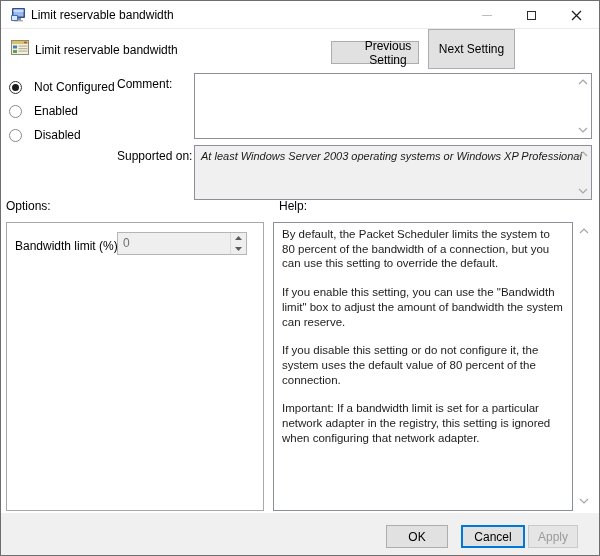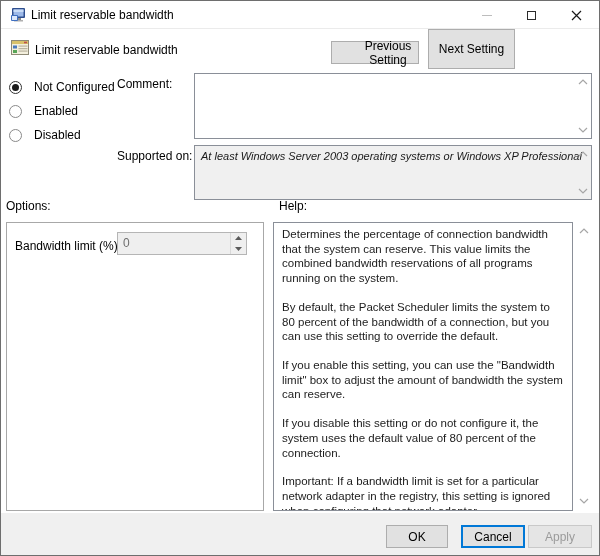"Determines the percentage of connection" p { html: <p>Determines the percentage of connection bandwidth that the system can reserve. This value limits the combined bandwidth reservations of all programs running on the system.</p> -> none }
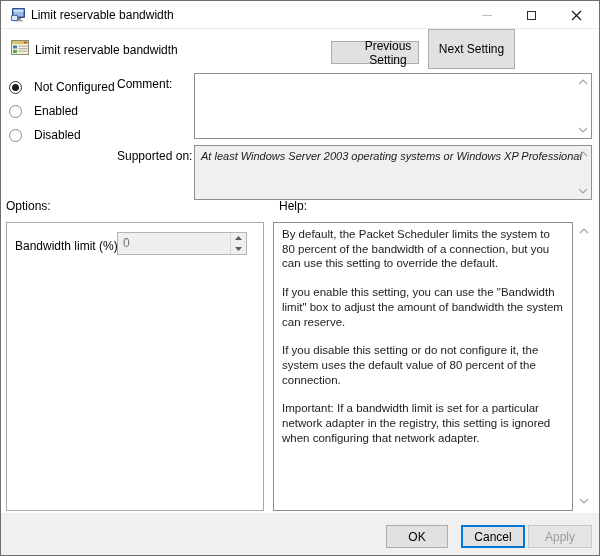"Apply" .apply-btn { width: 64px -> 50px }
